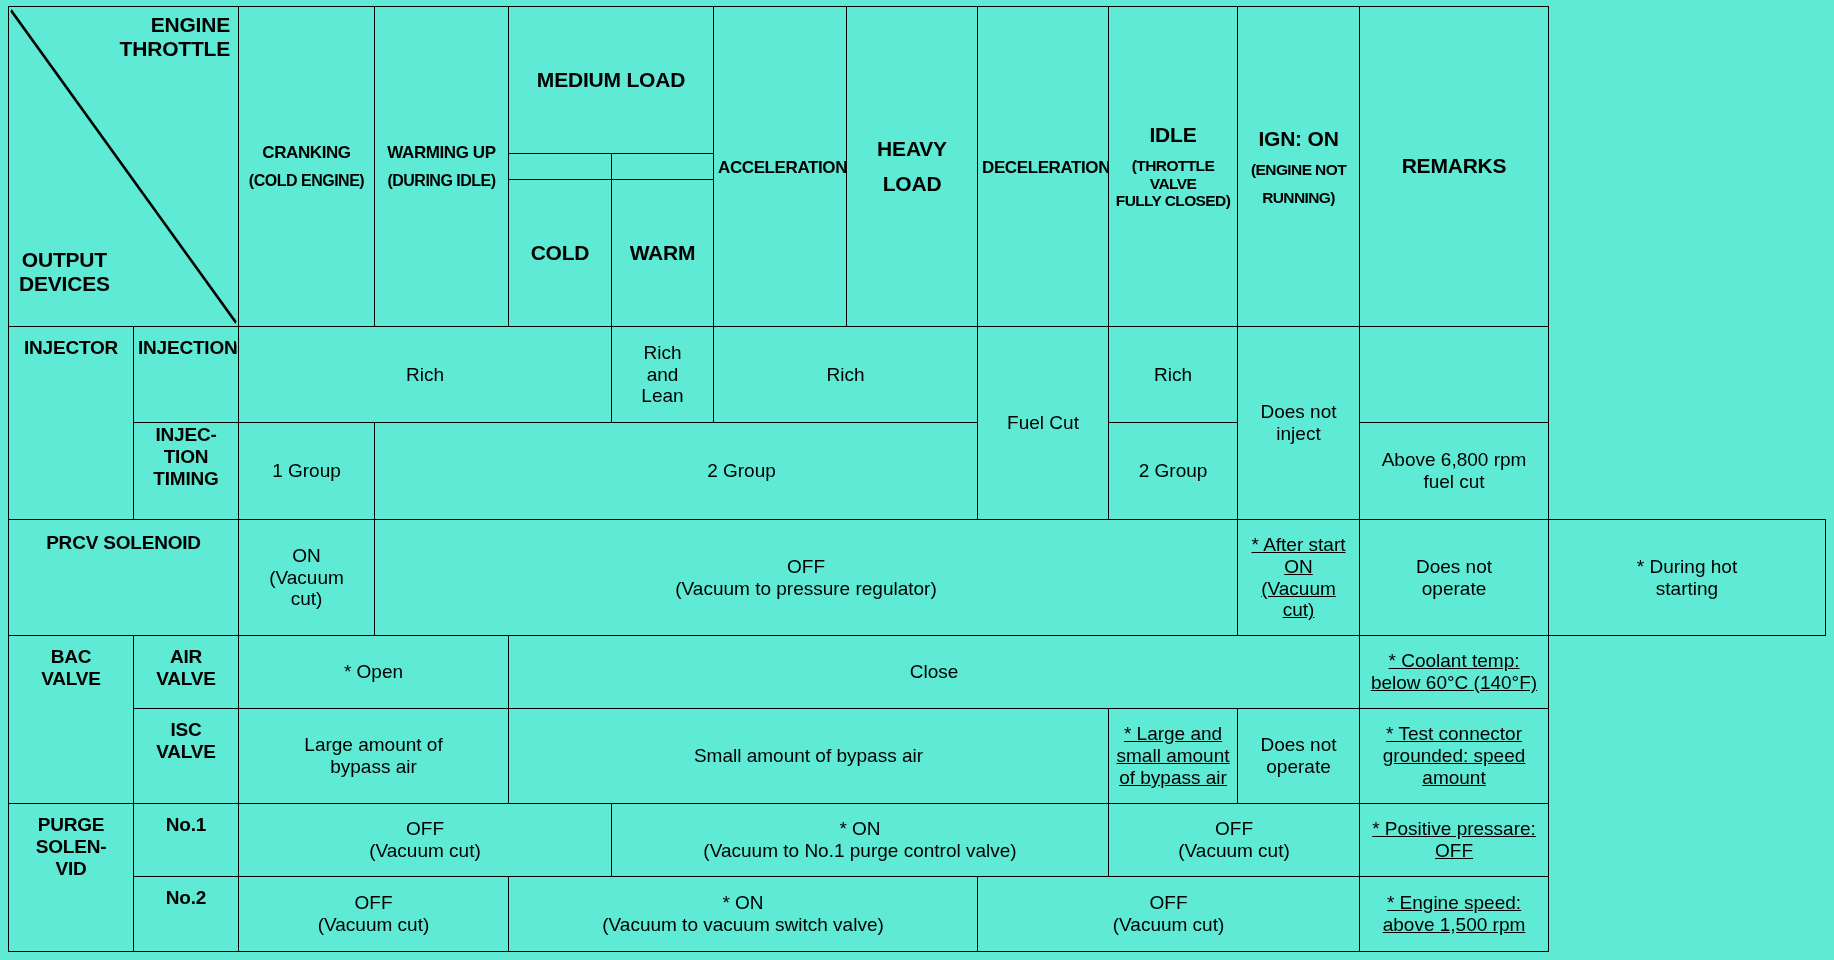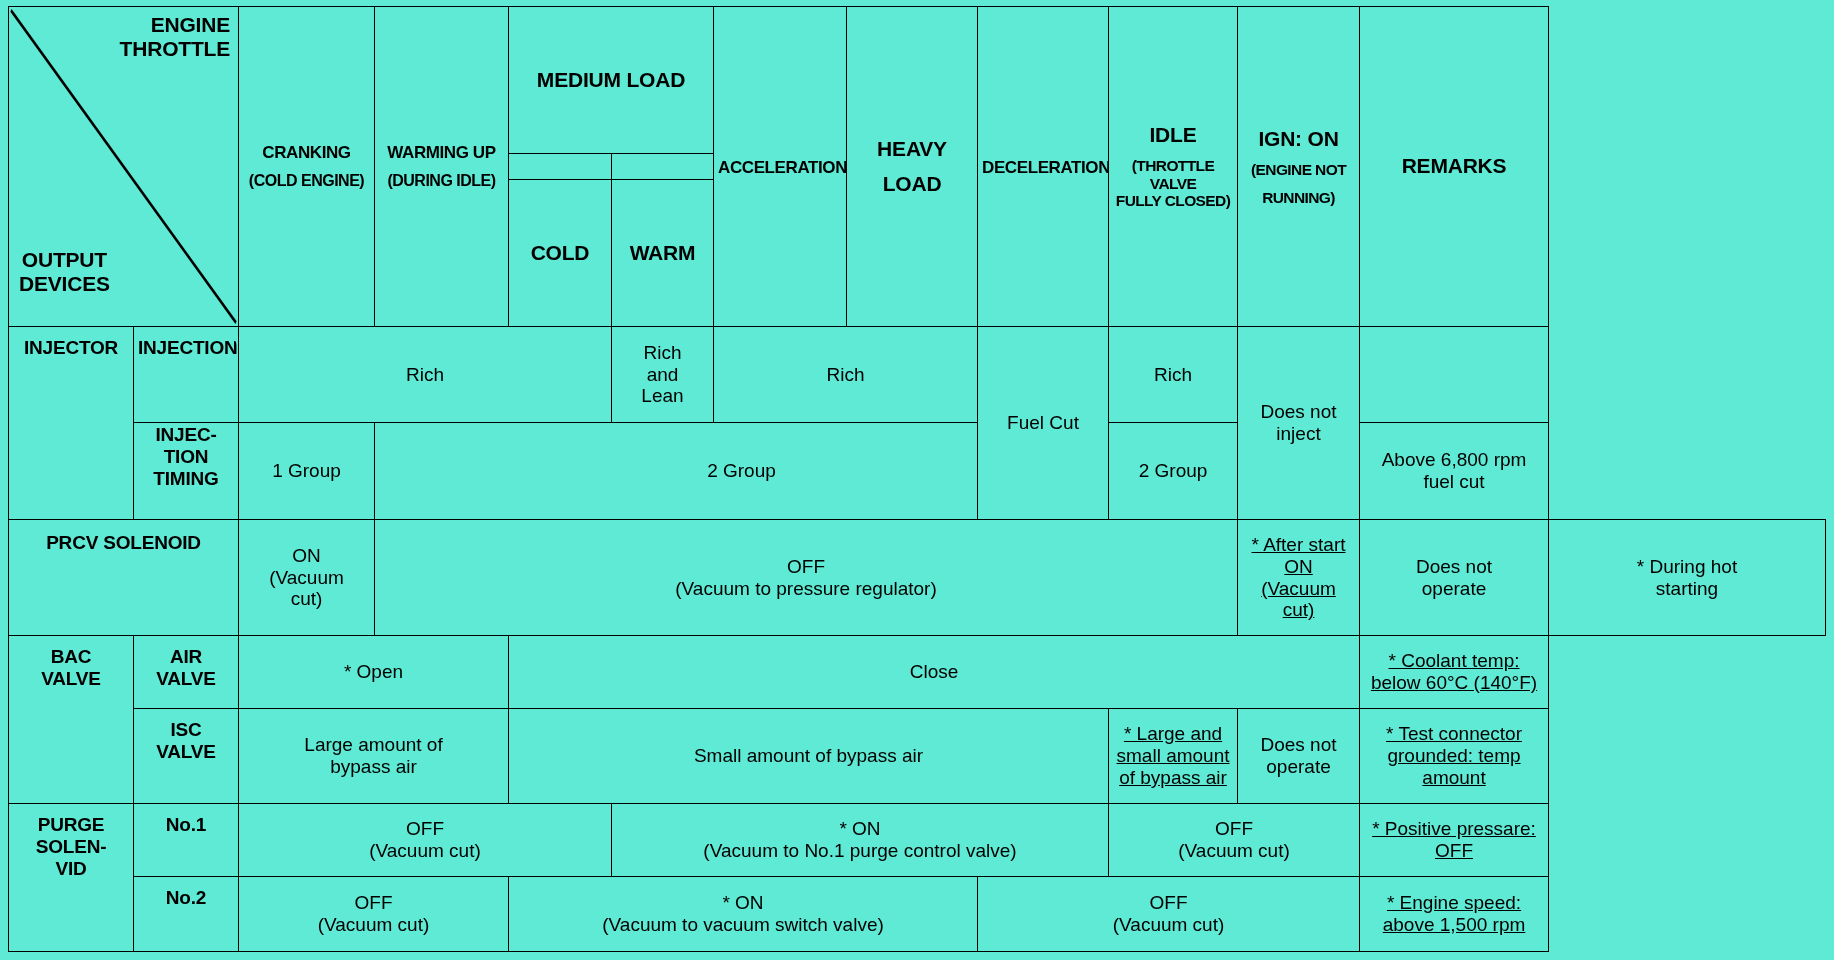"grounded: temp" span.stack { text: temp -> speed }
